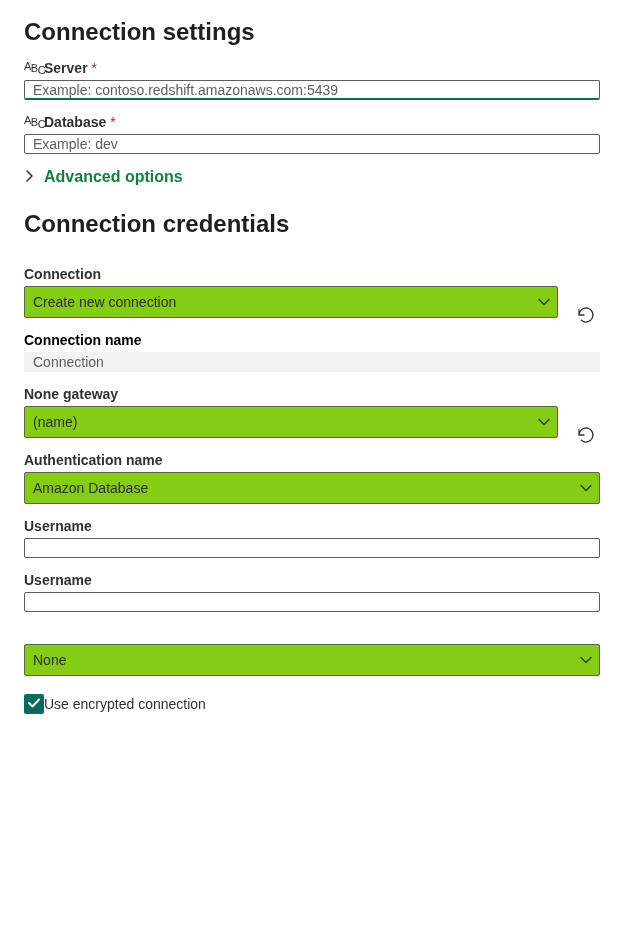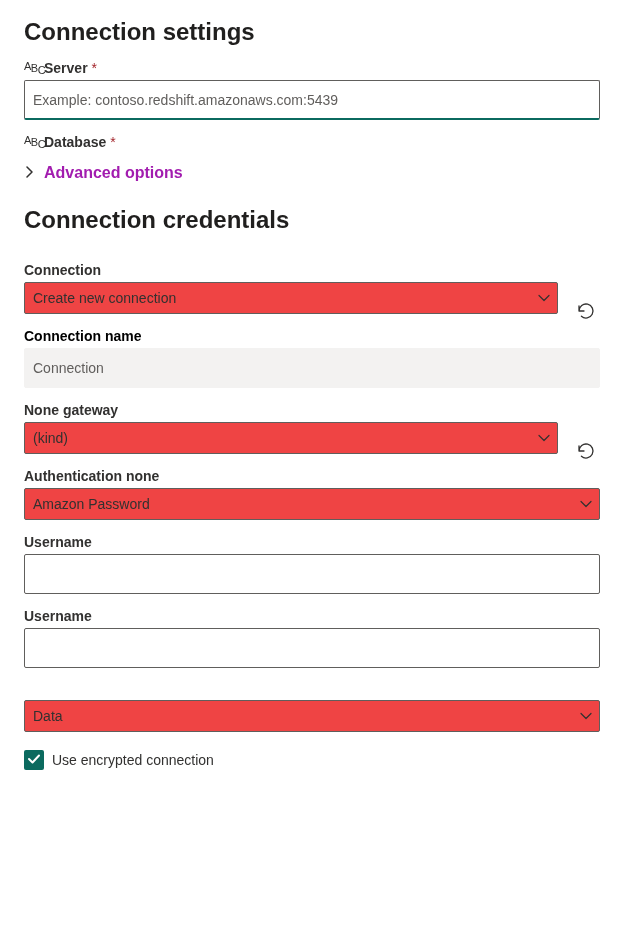"Example:" input[type="text"], input[type="password"] { height: 40px -> 20px }
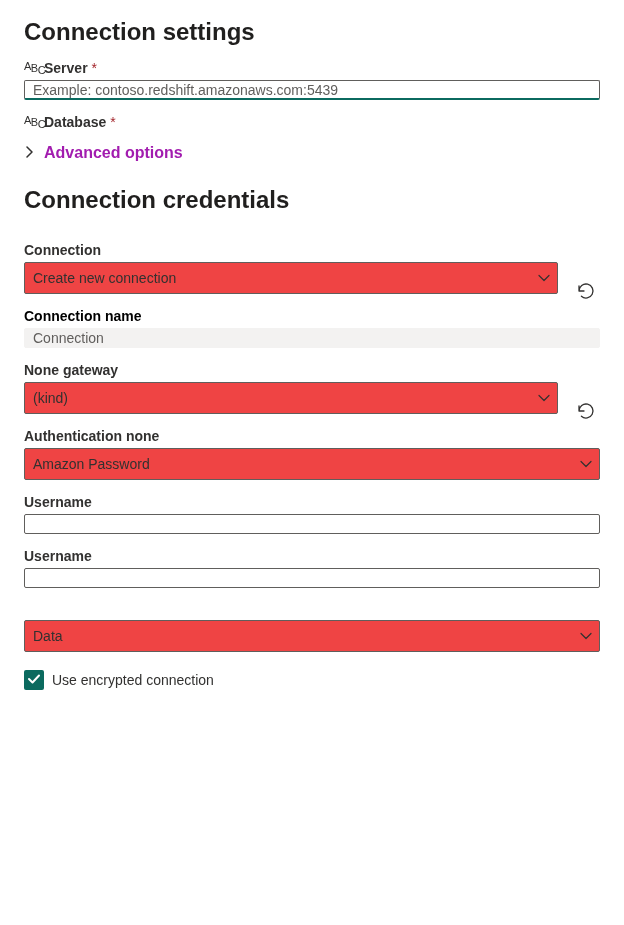"Example: dev" input { html: none -> <input> }
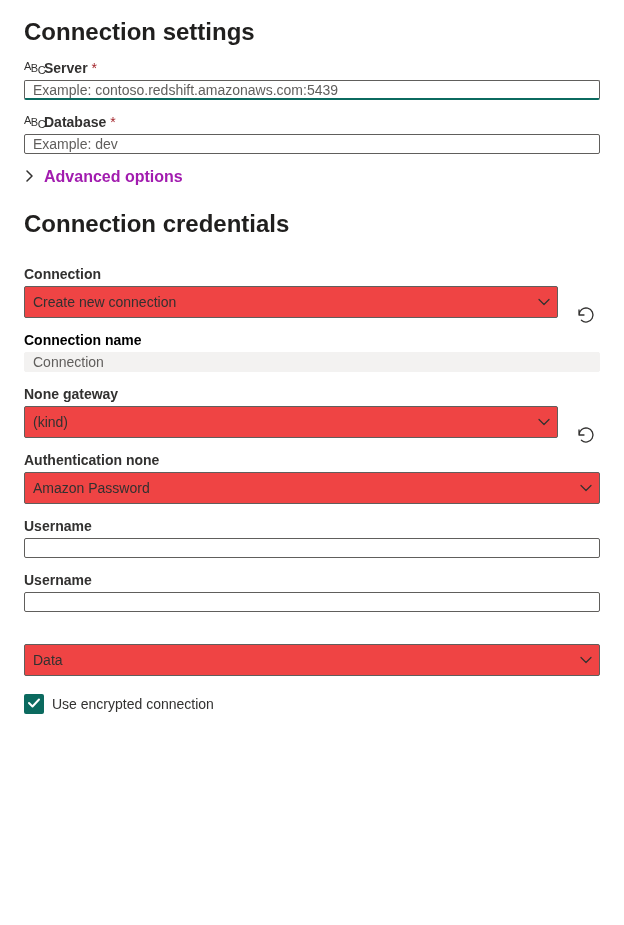"Advanced options" .expander { color: #a21caf -> #15803d }
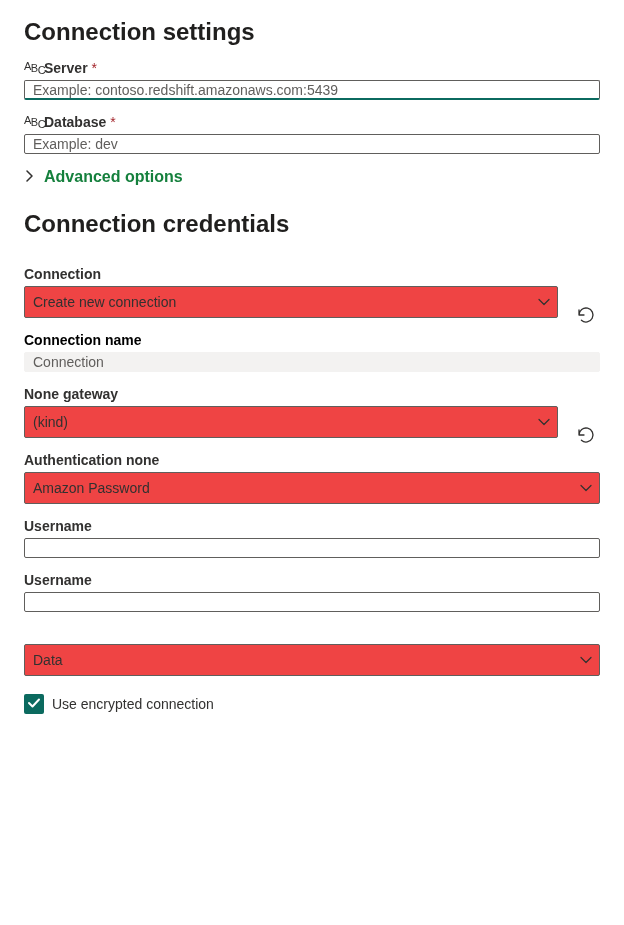"Create new connection" .select-wrap select, .fake-select { background: #ef4444 -> #84cc16 }
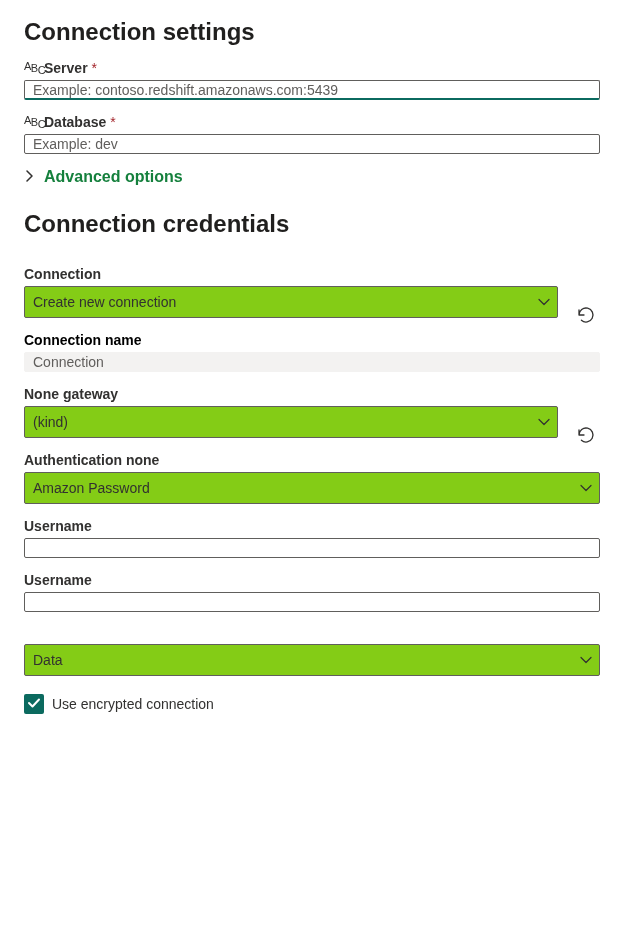"(kind)" span { text: kind -> name }
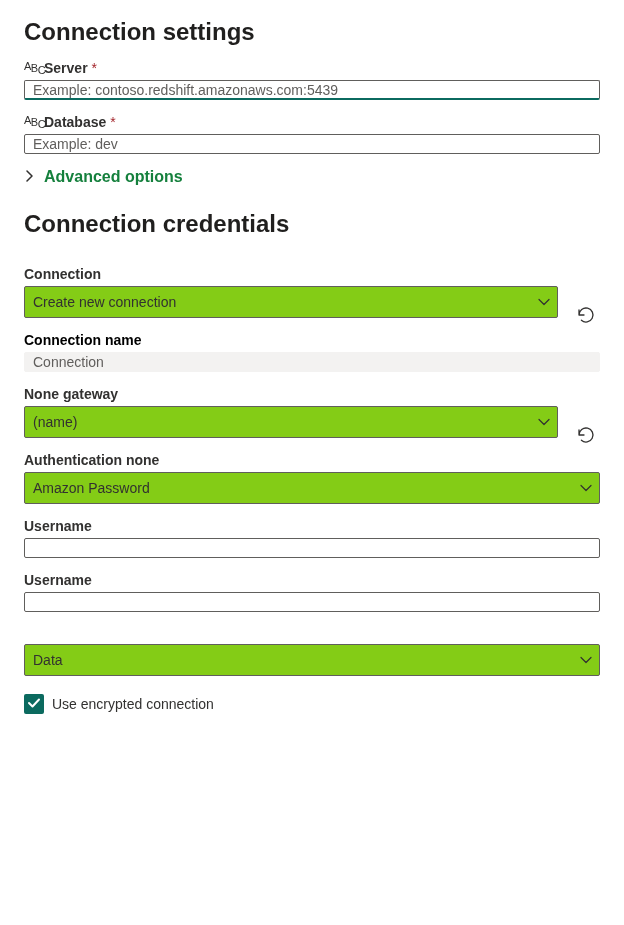"Authentication none" div.field-label { text: none -> name }
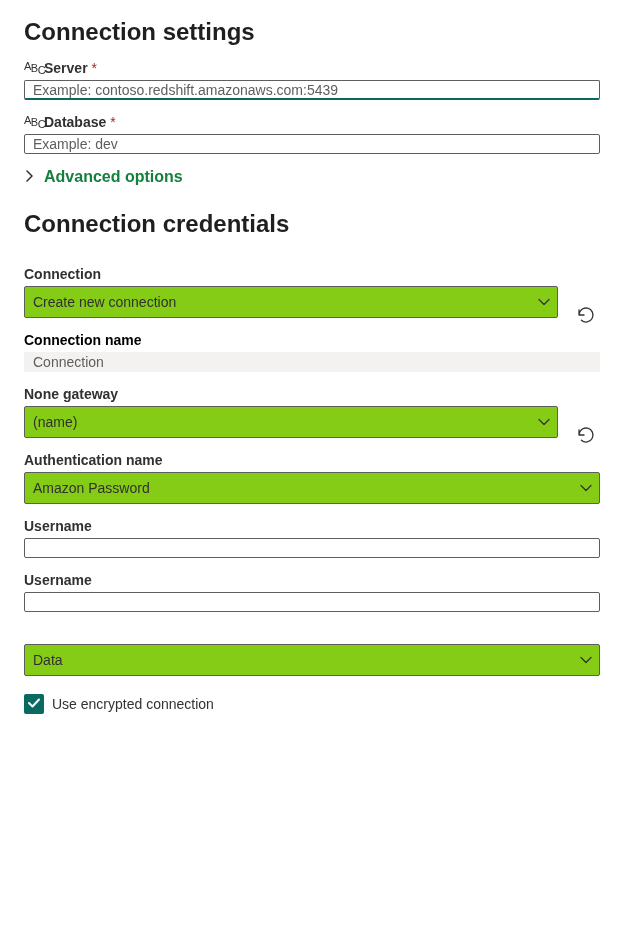"Amazon Password" span { text: Password -> Database }
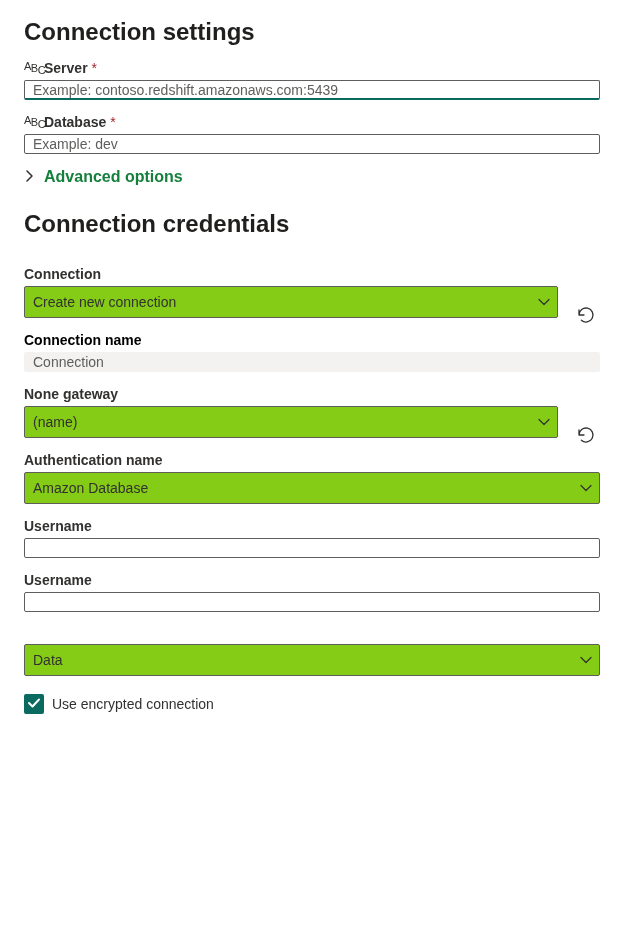"Data" span { text: Data -> None }
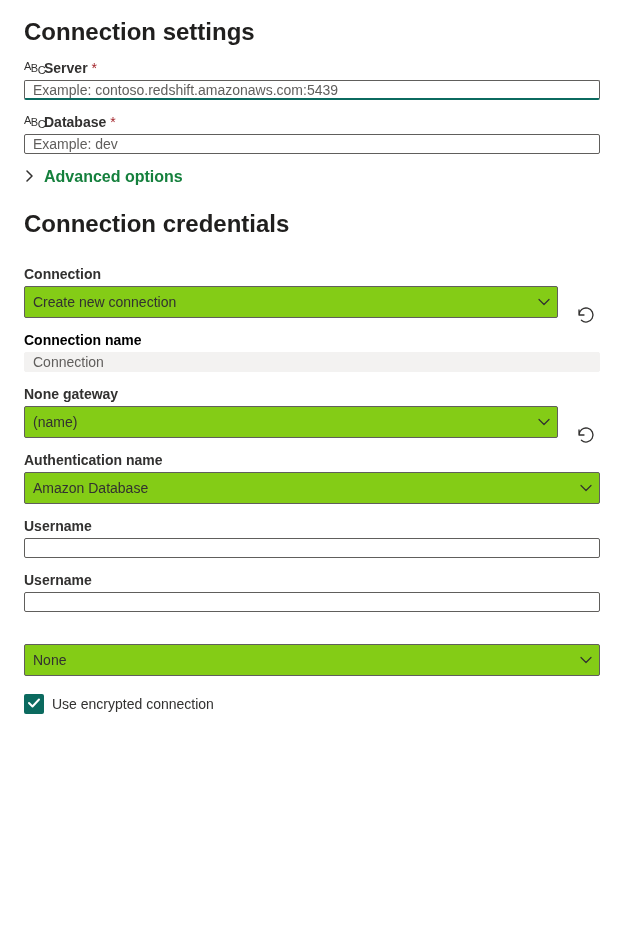"Use encrypted connection" .checkbox-row { gap: 8px -> 0 }
